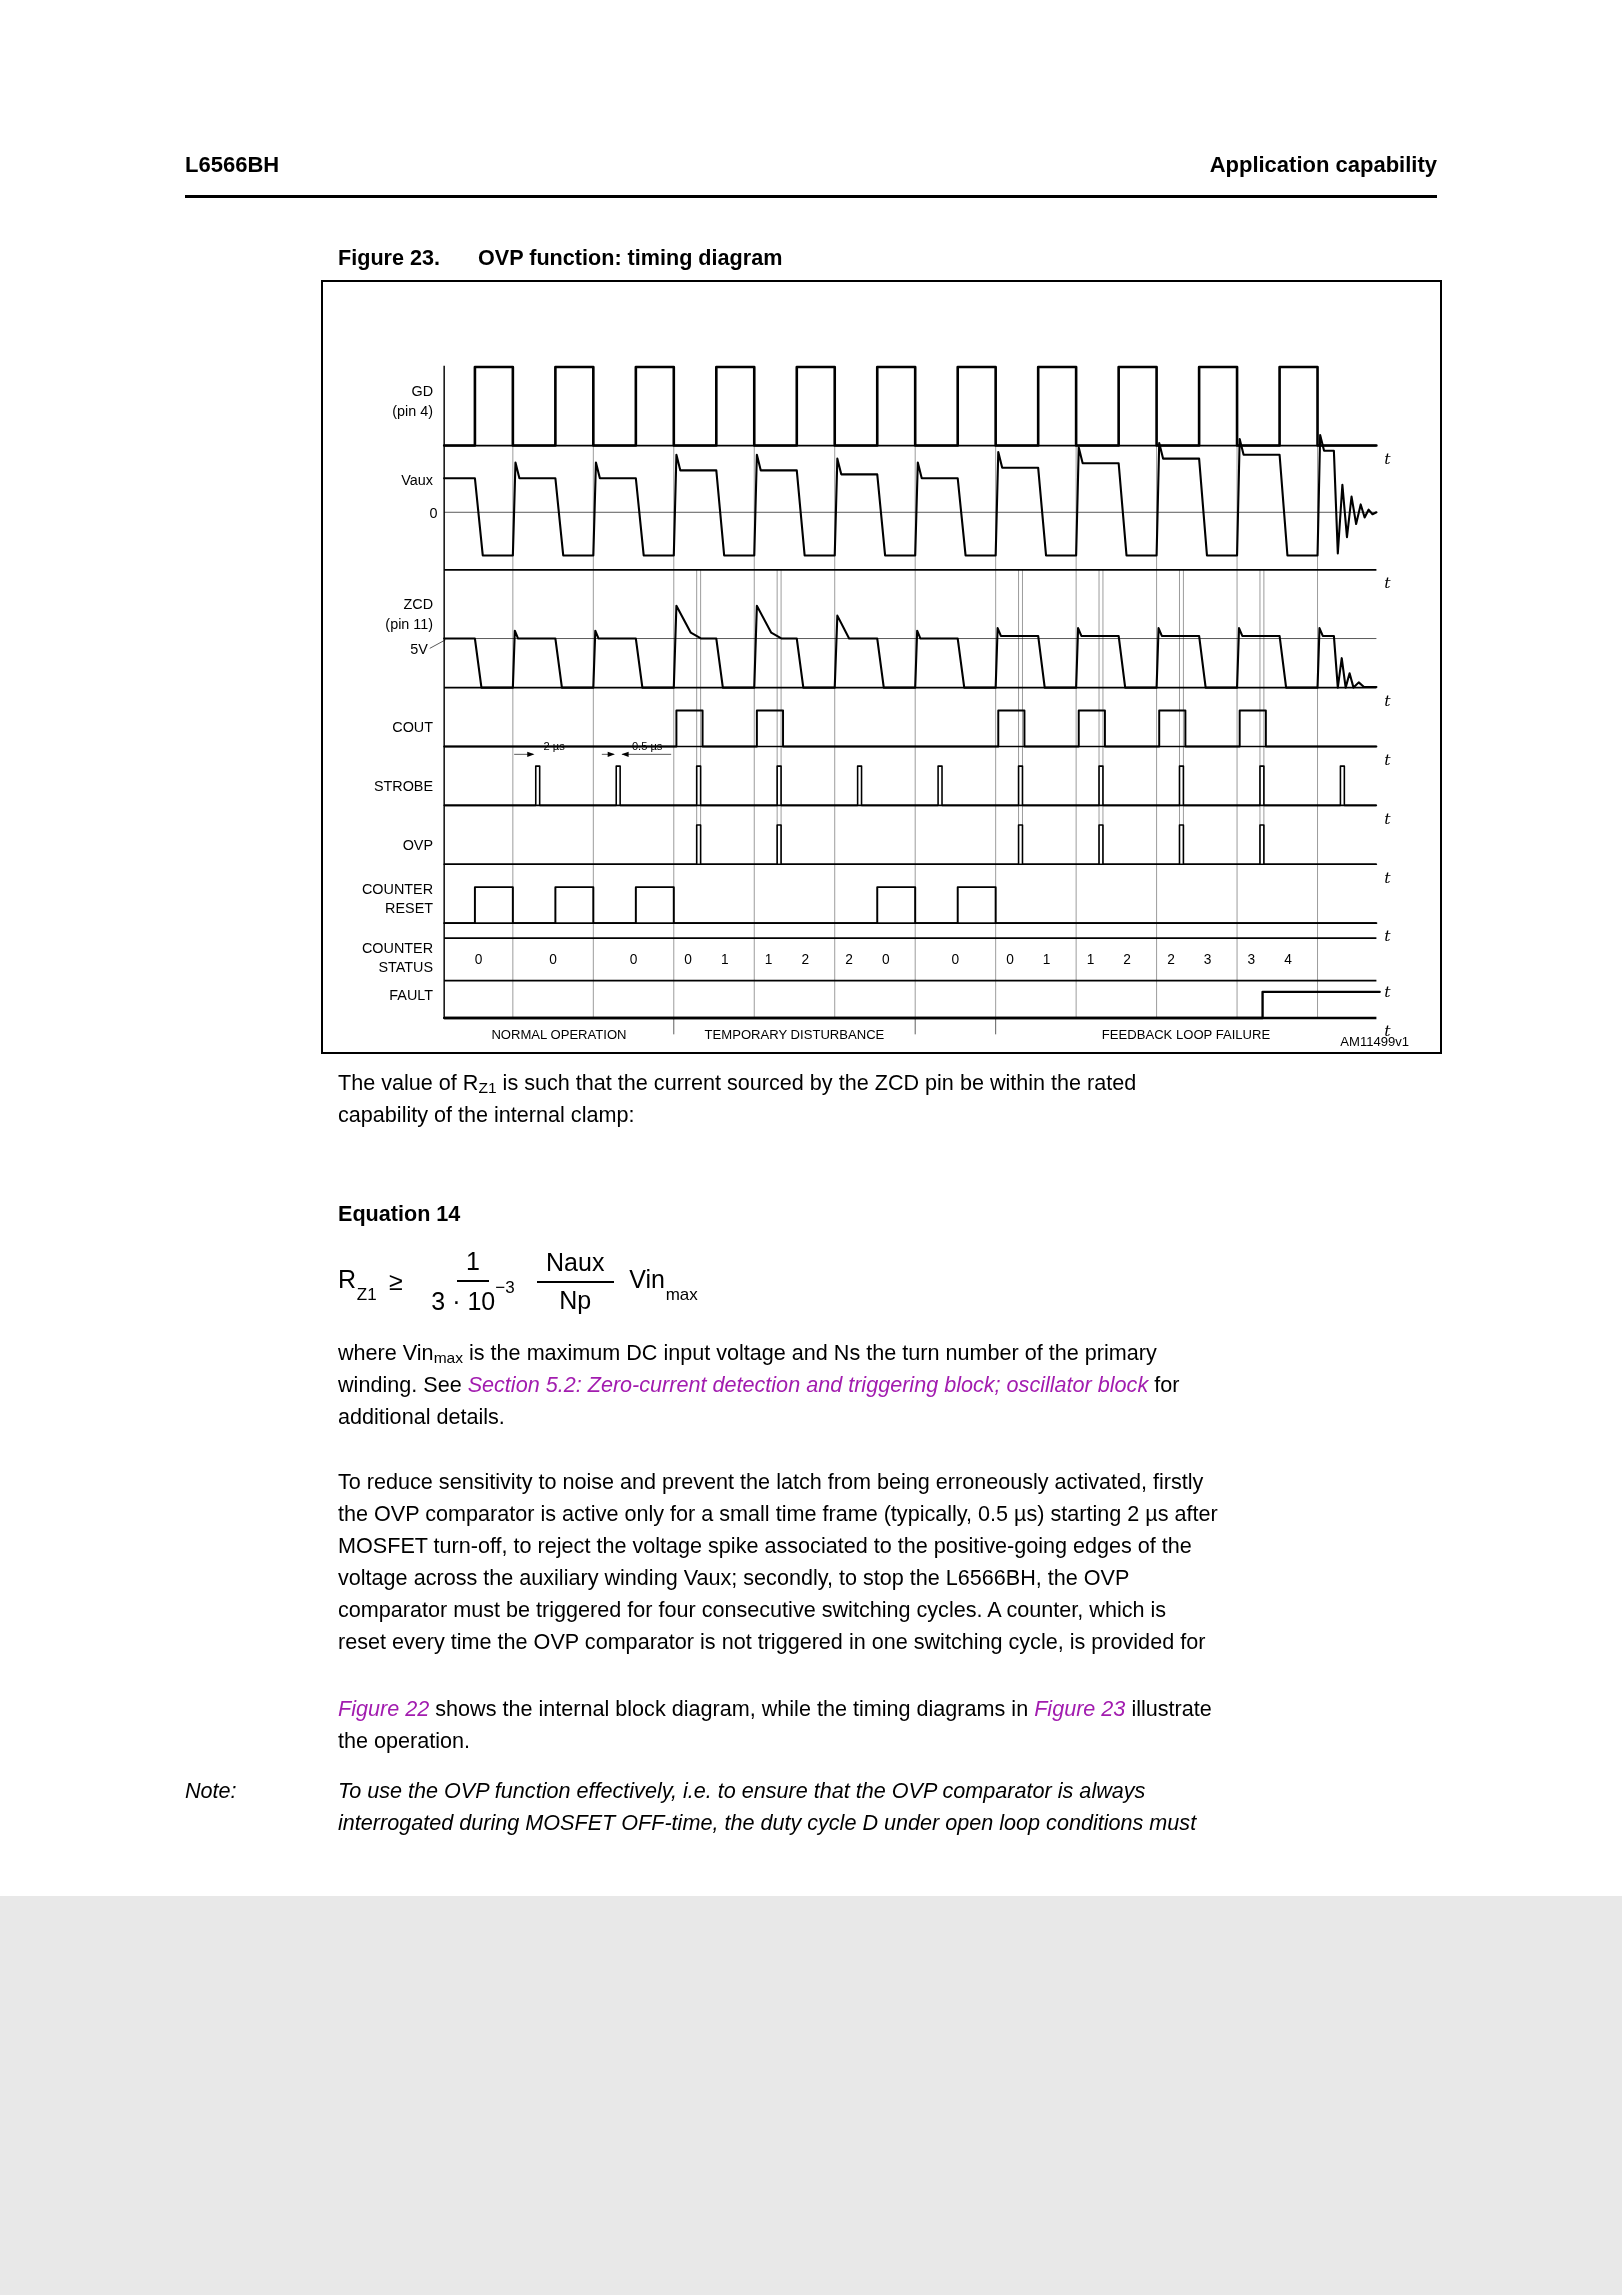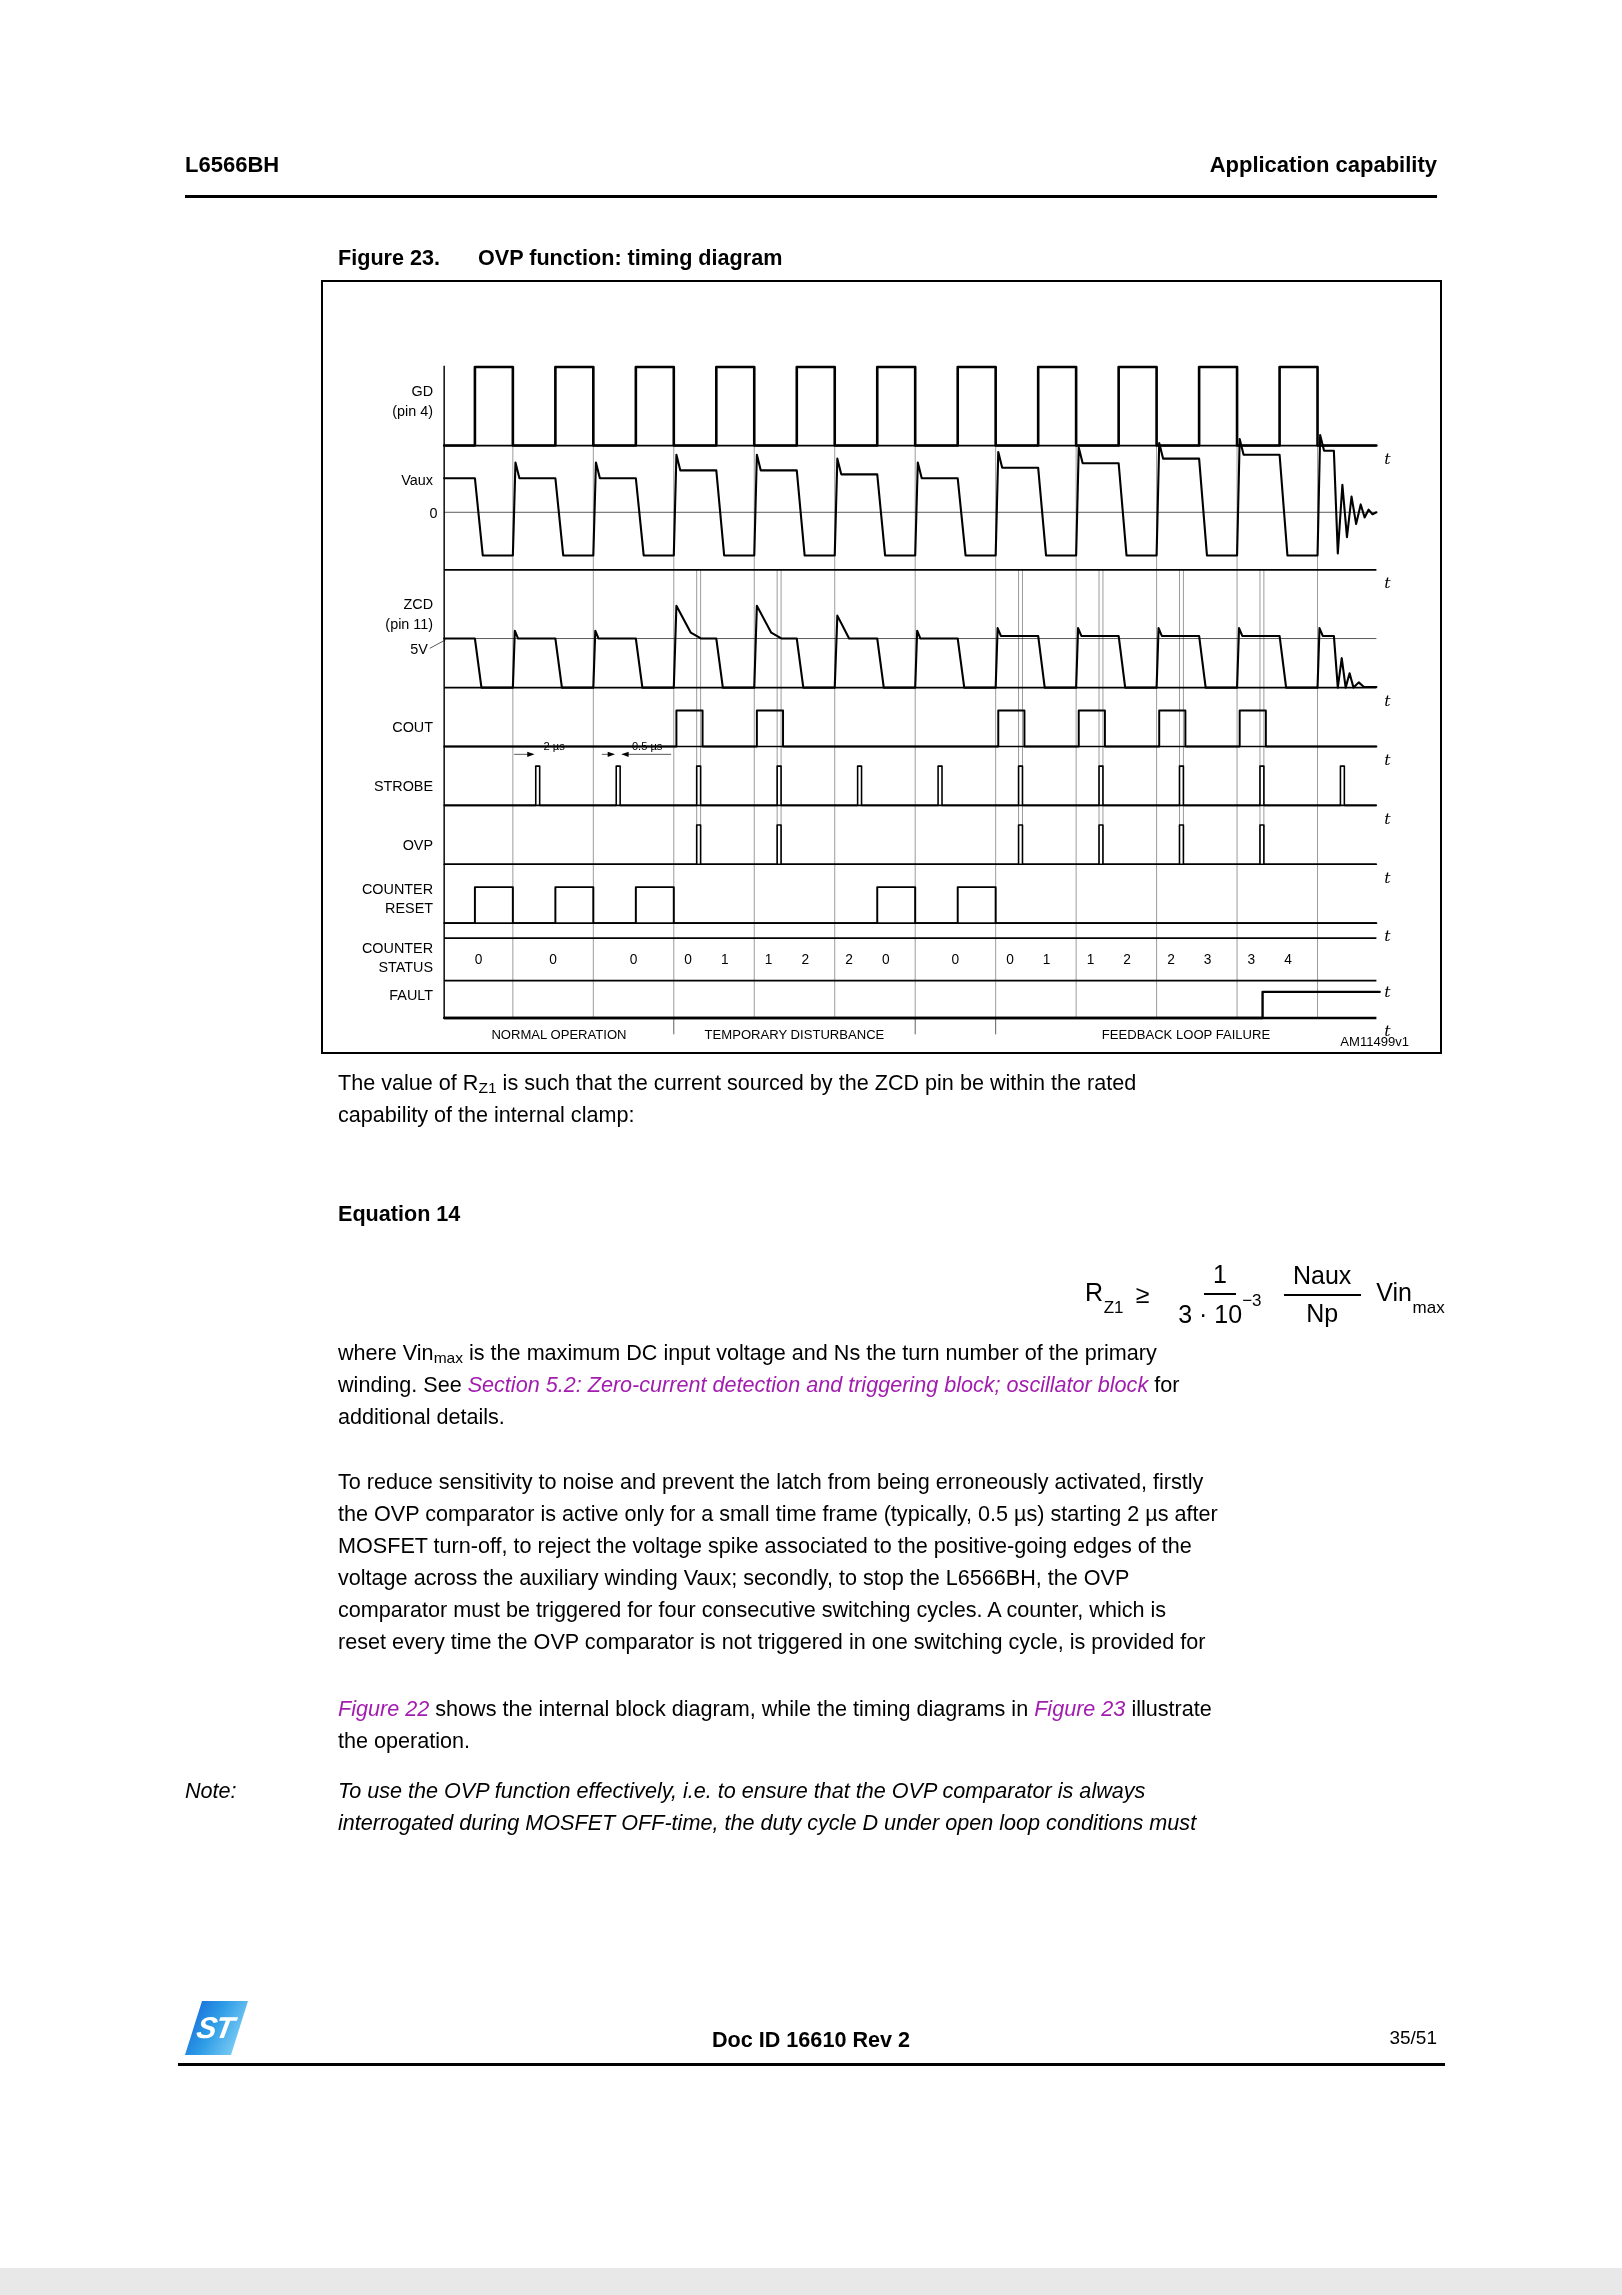"L6566BH" .page { height: 2268px -> 1896px }
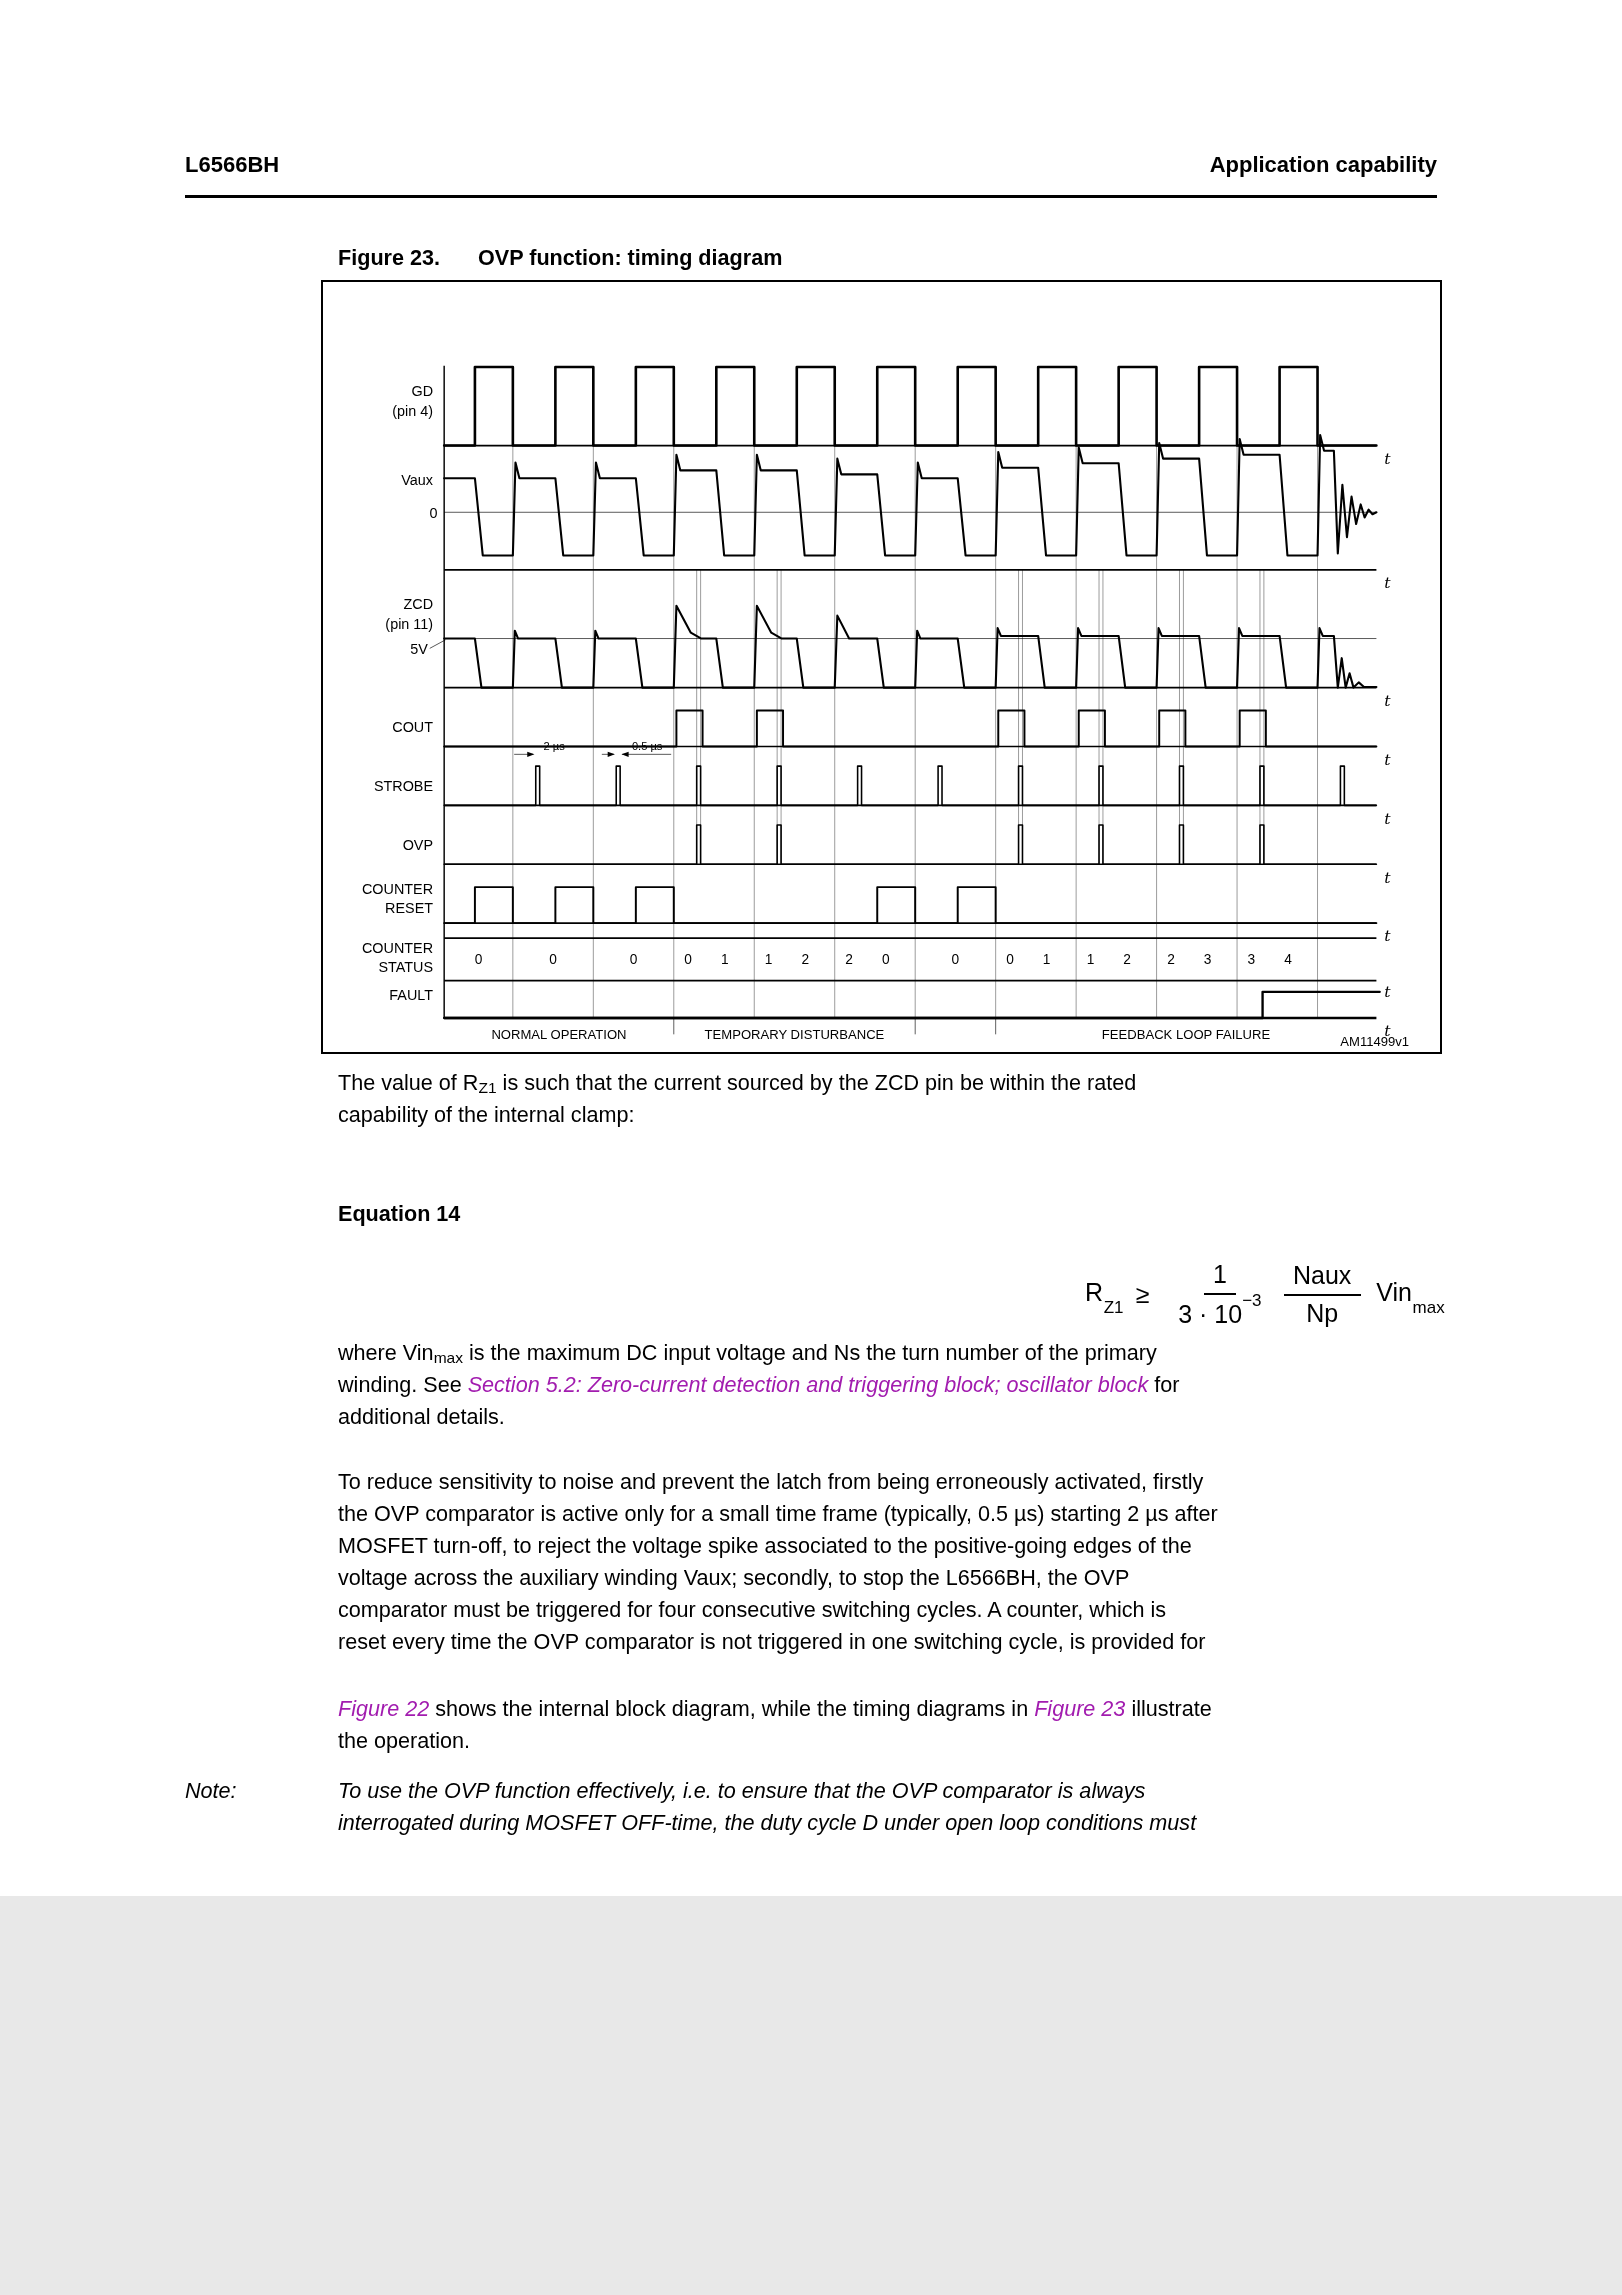"RZ1" .equation { justify-content: flex-end -> flex-start; margin-top: 13px -> none }
